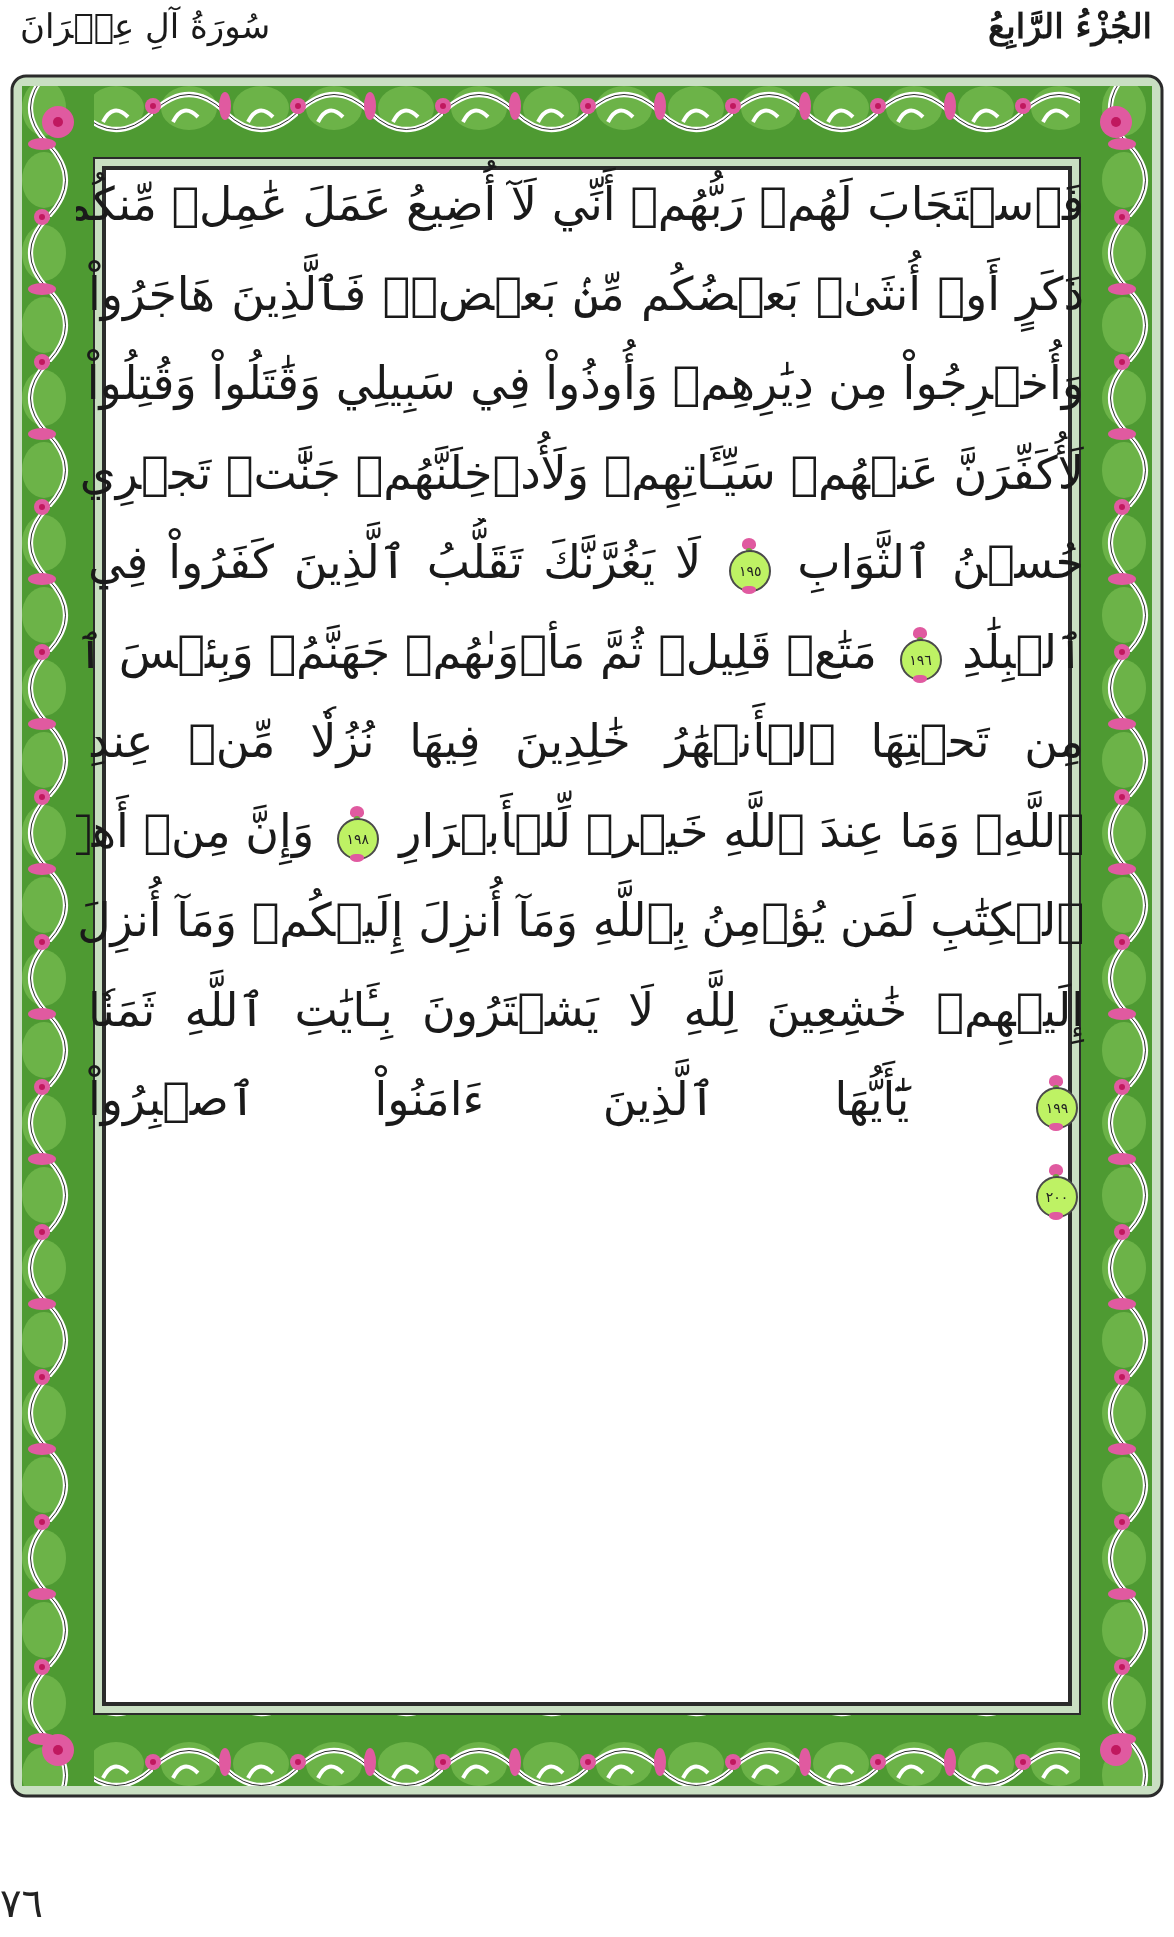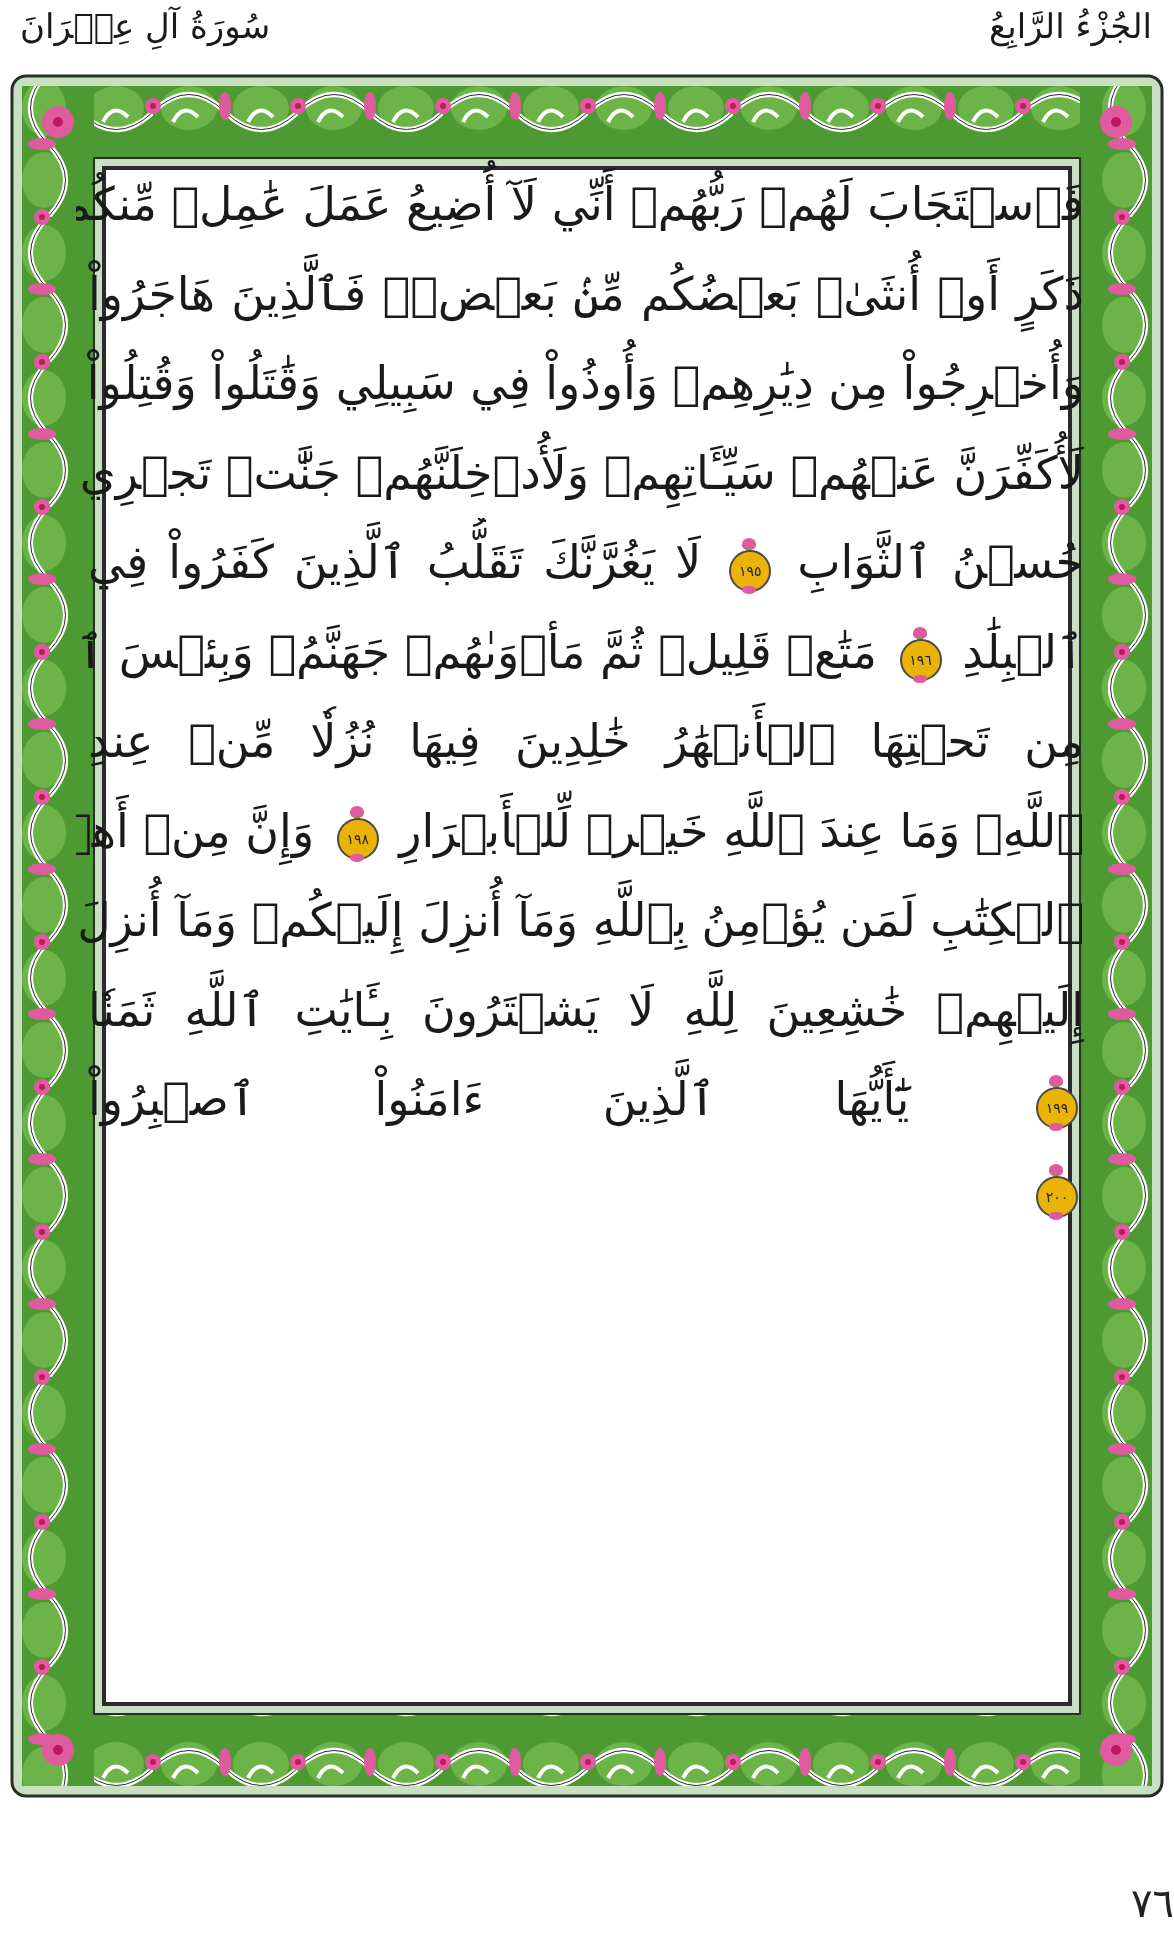"الجُزْءُ الرَّابِعُ" .header .juz { font-weight: none -> bold }
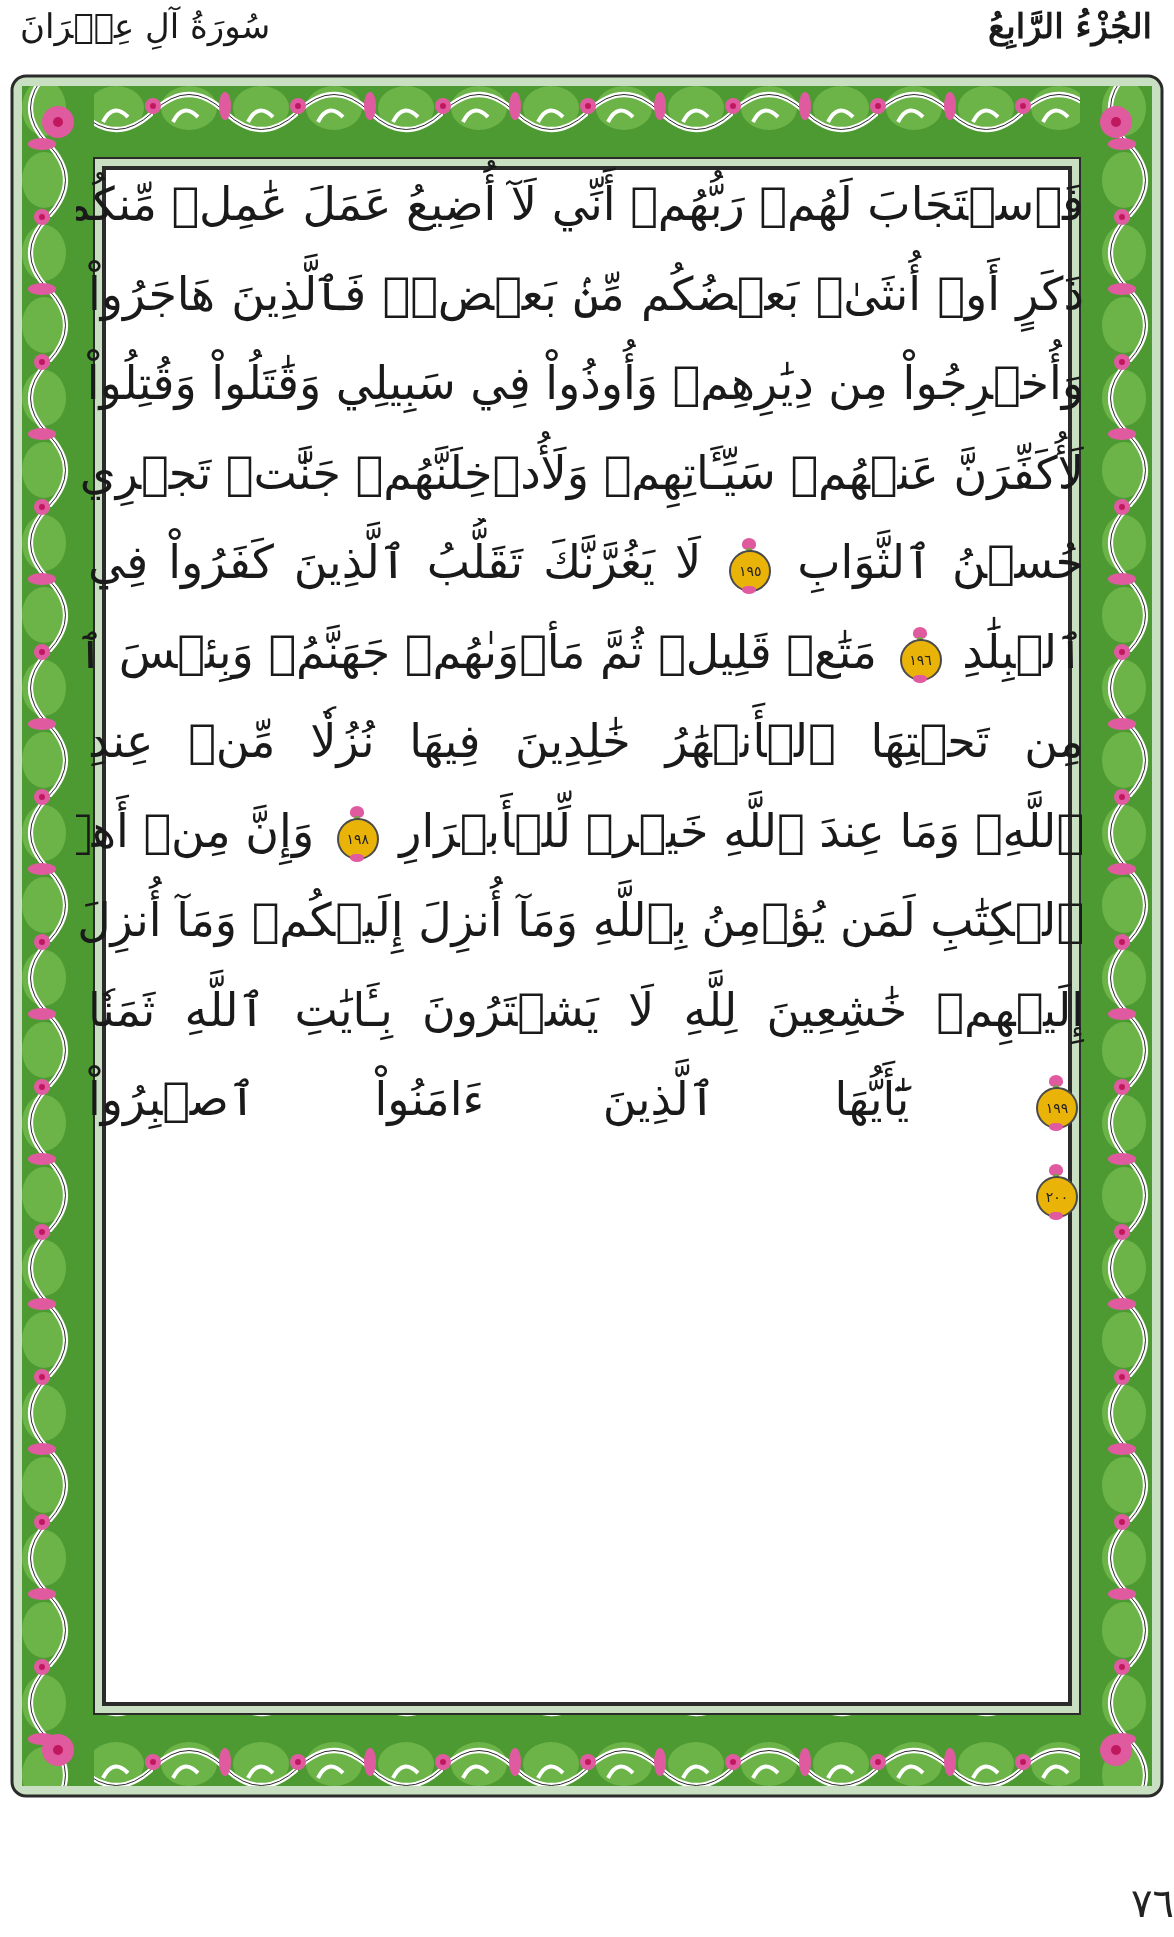"١٩٥" .ayah-marker .oval { background: #eab308 -> #bef264 }
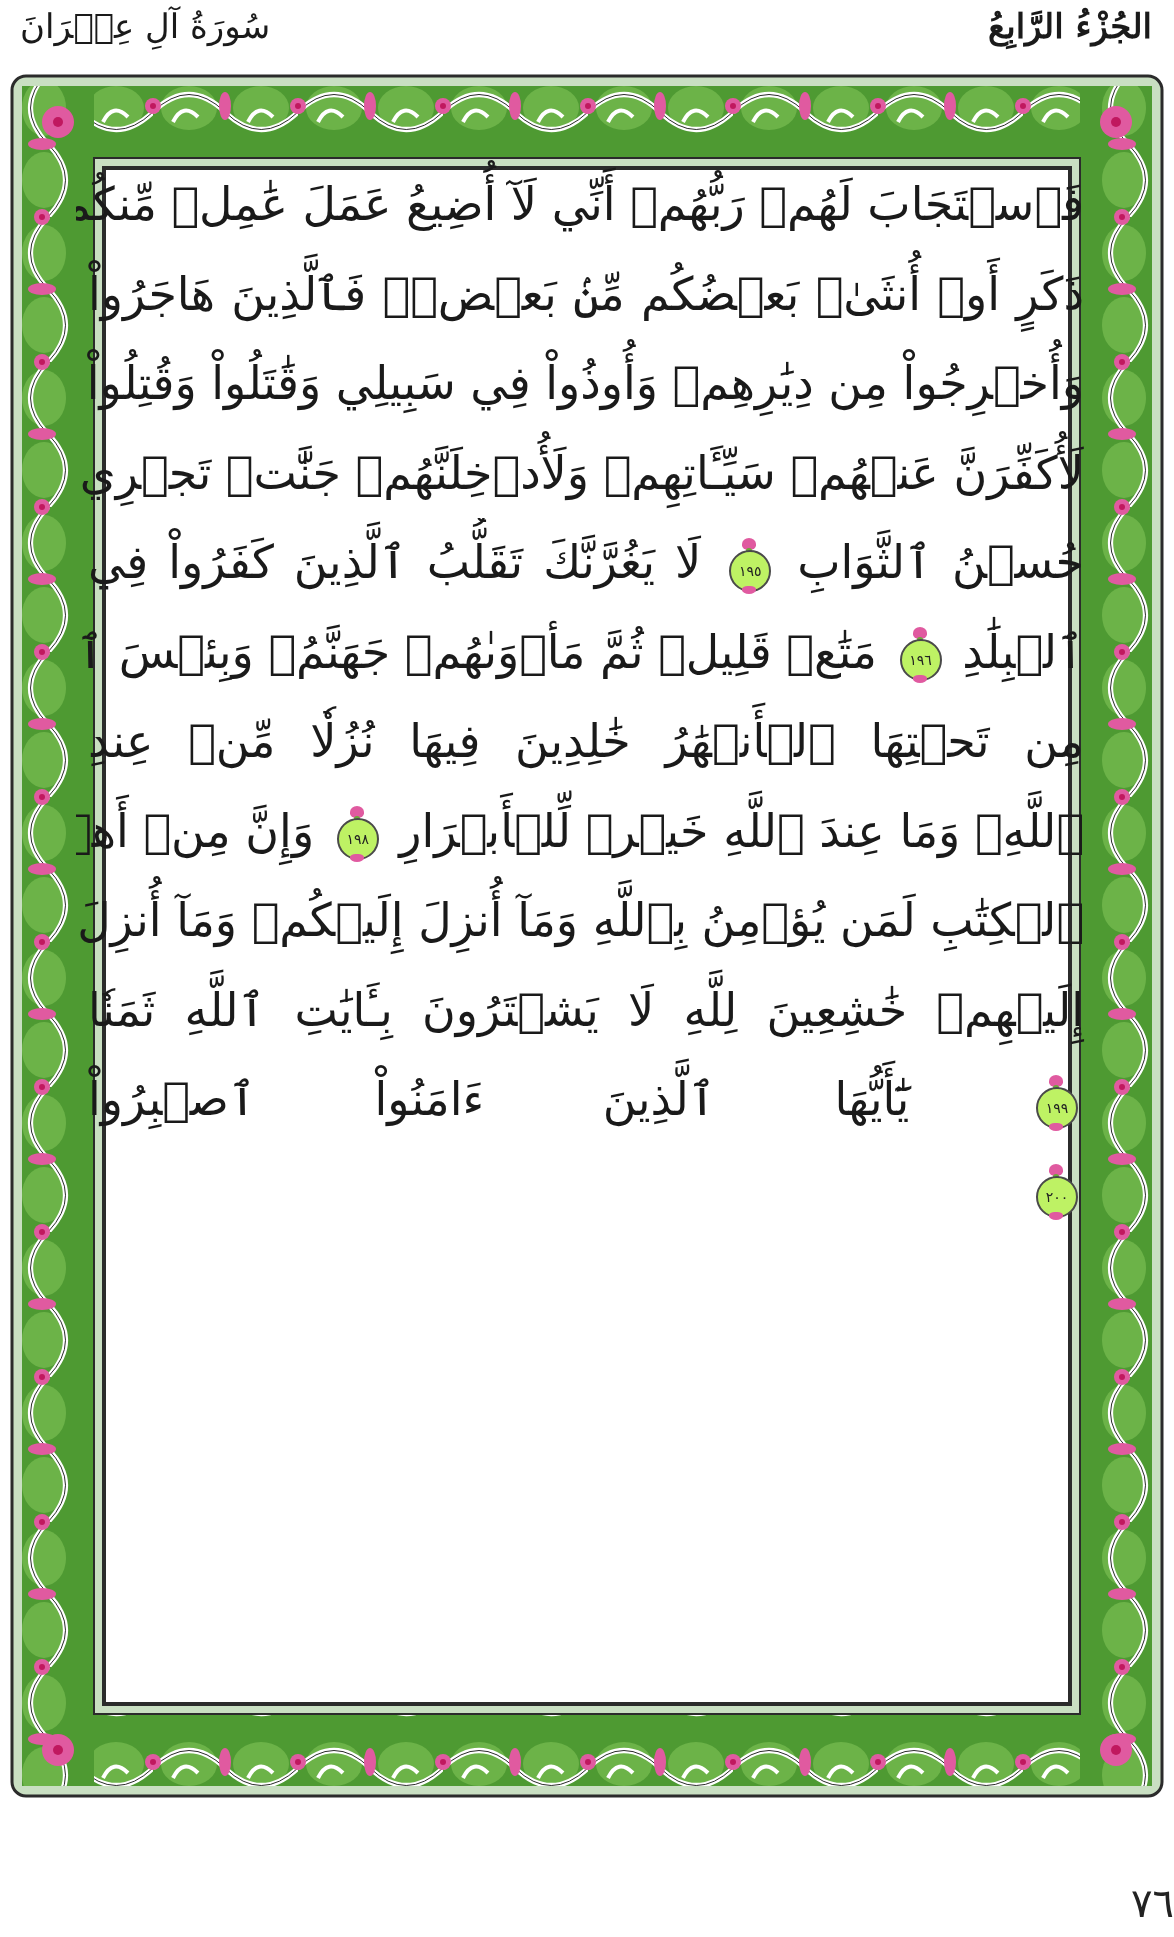"٧٦" .page-number { text-align: right -> left }
